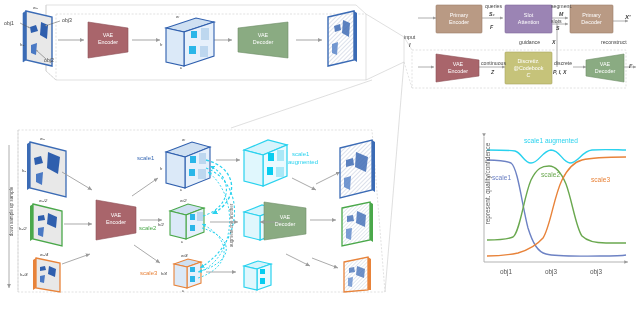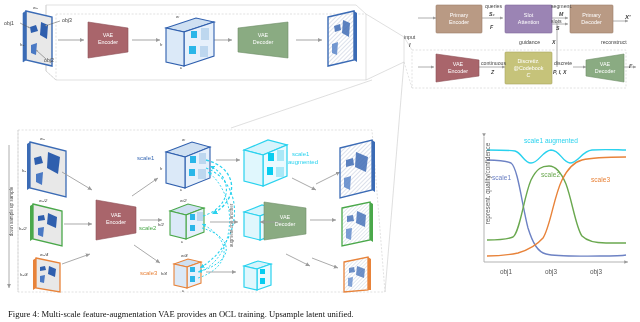"Figure 4: Multi-scale" div.cap { html: <div>Figure 4: Multi-scale feature-augmentation VAE provides an OCL training. Upsample latent unified.</div> -> none }
